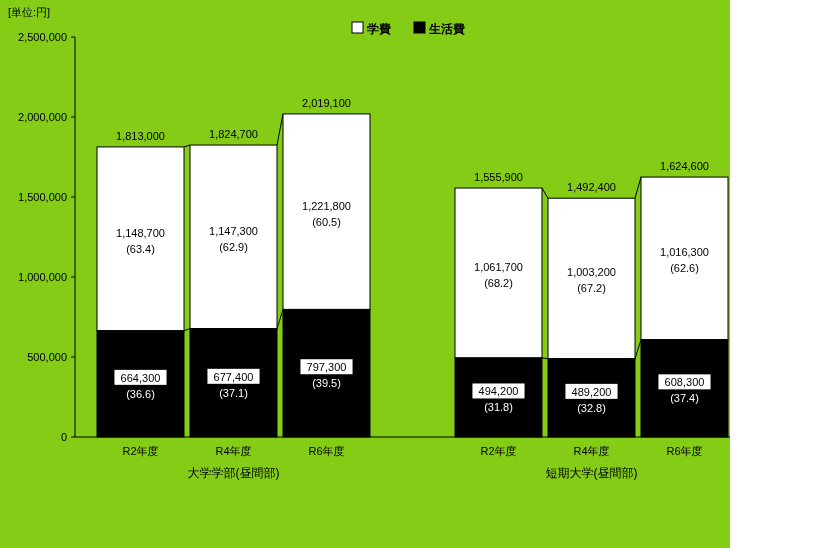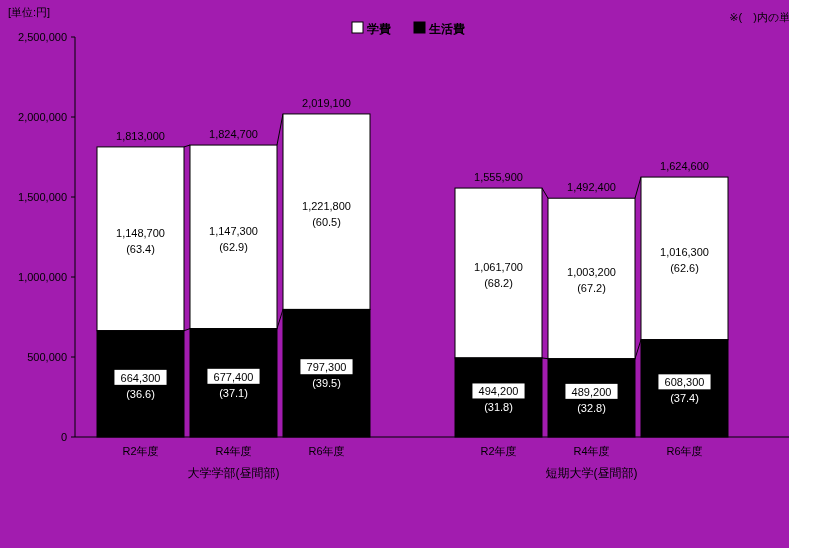"[単位:円]" .page { background: #a21caf -> #84cc16; width: 789px -> 730px }
